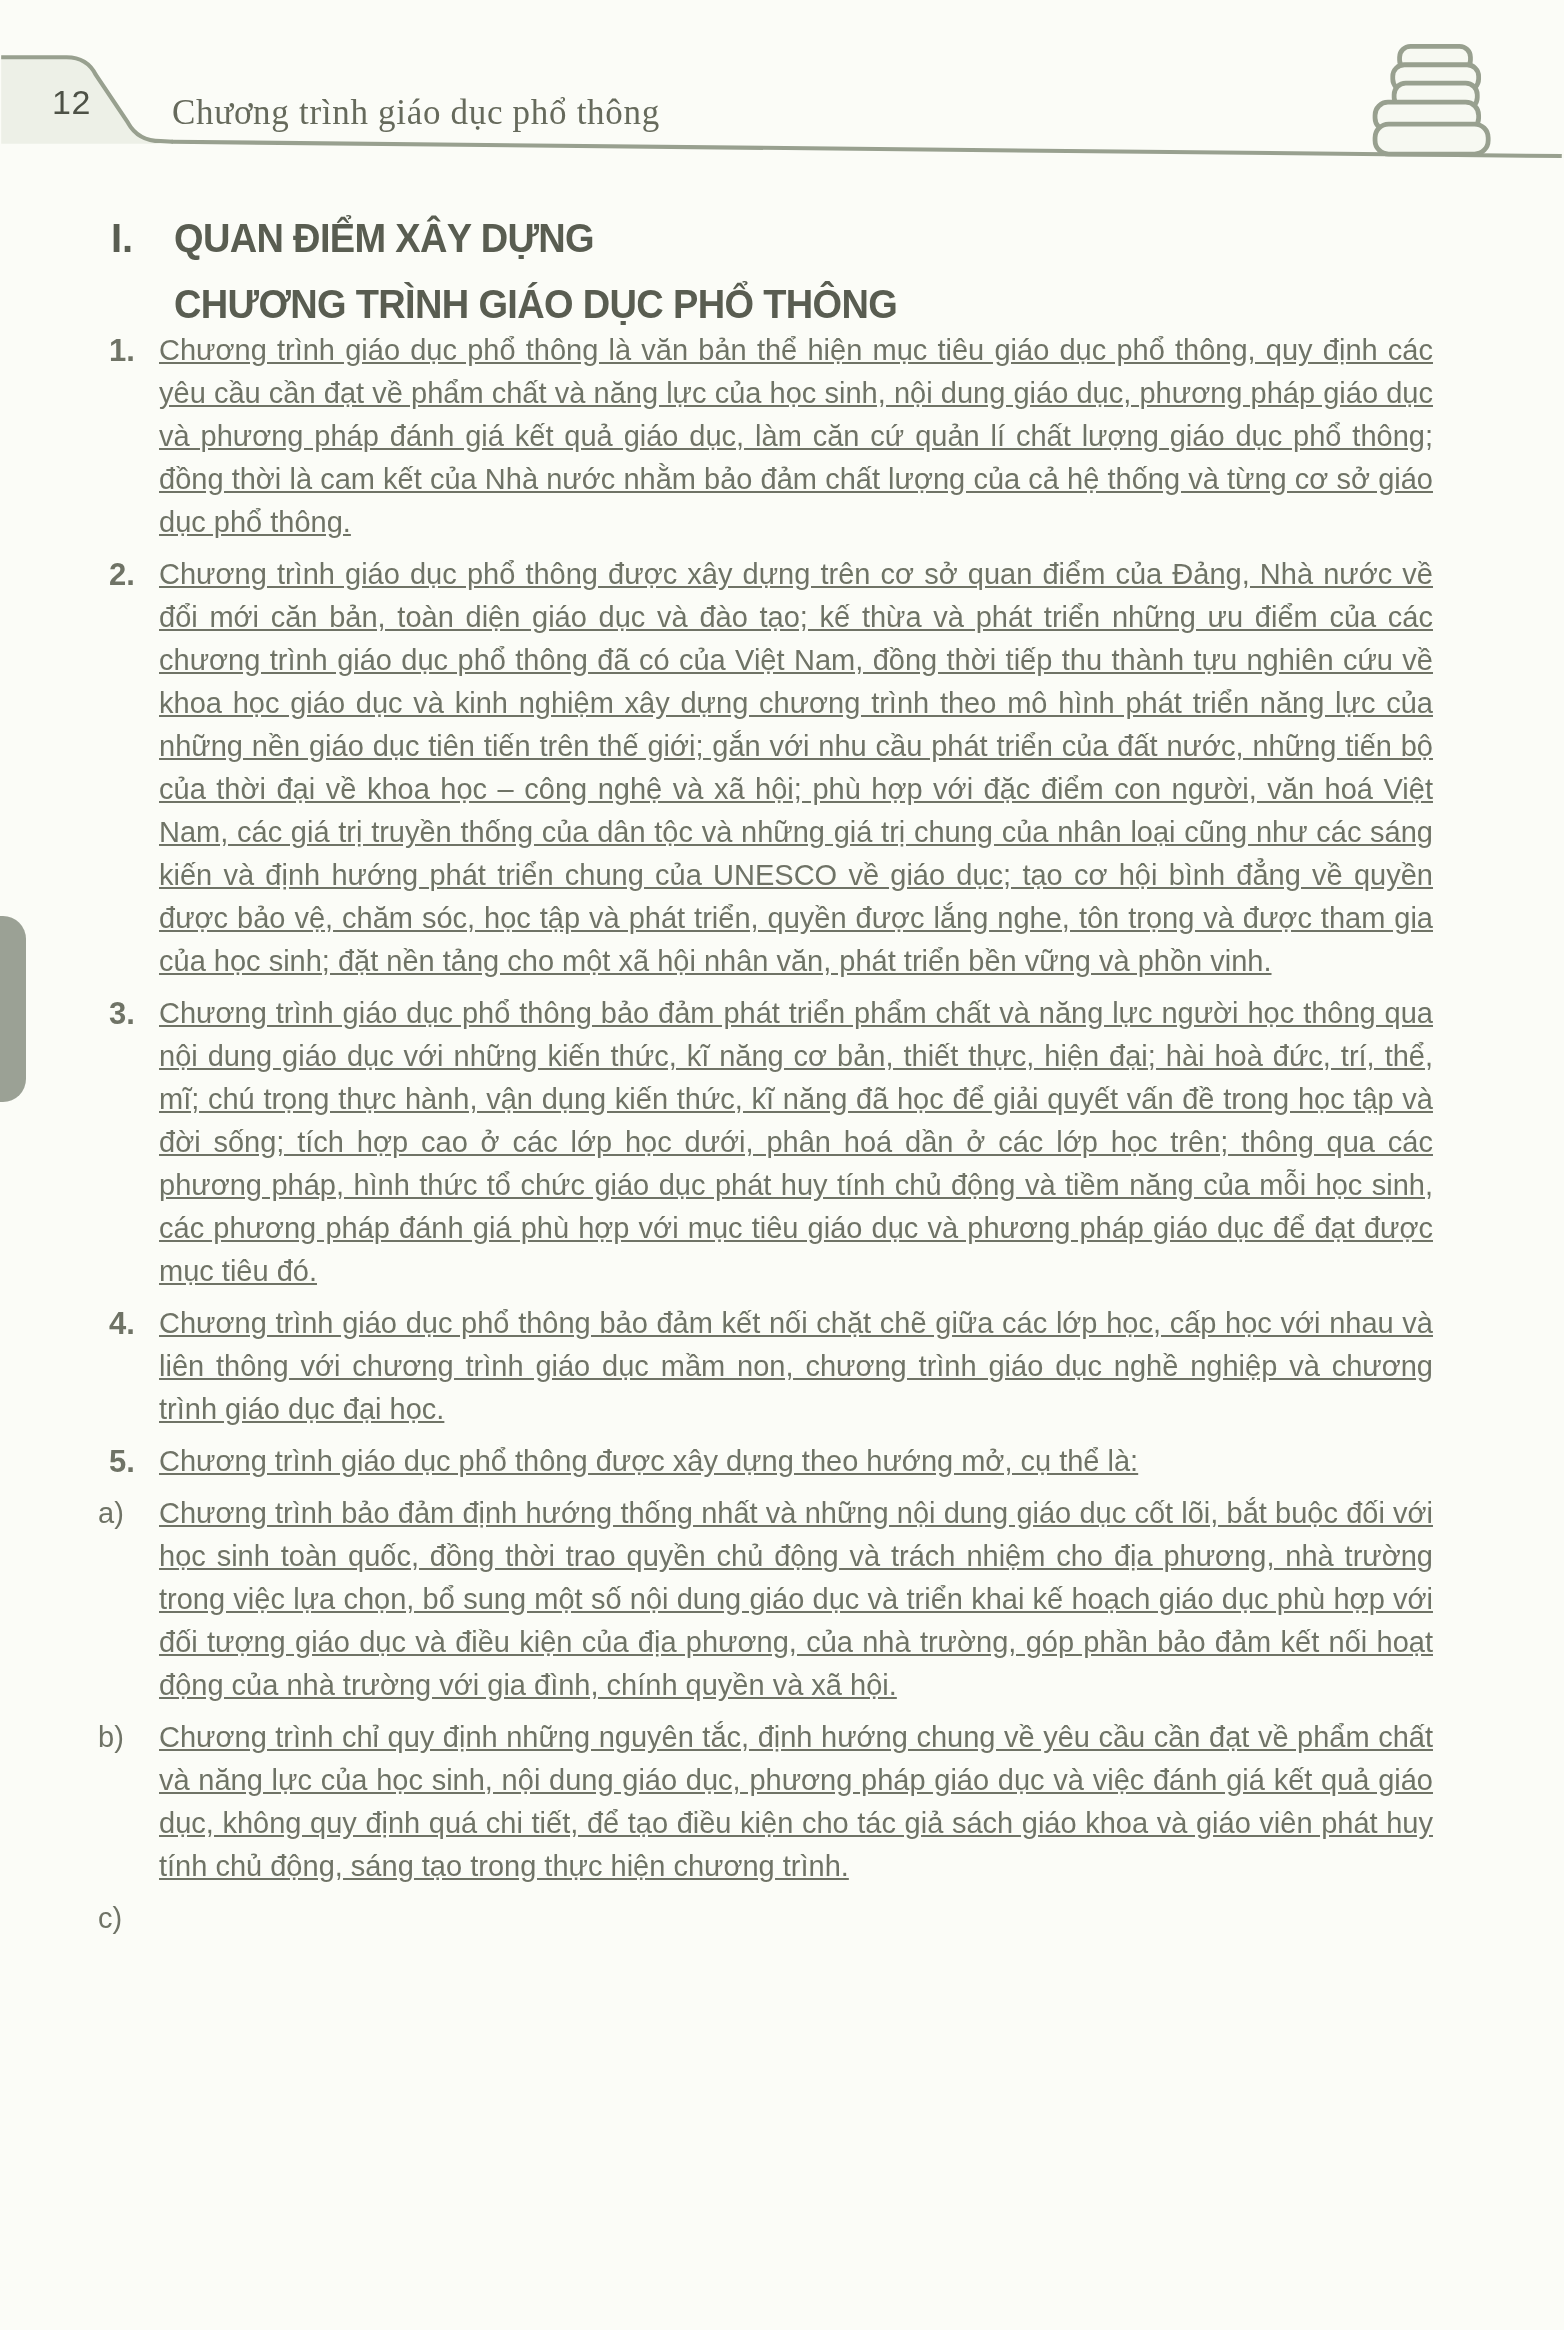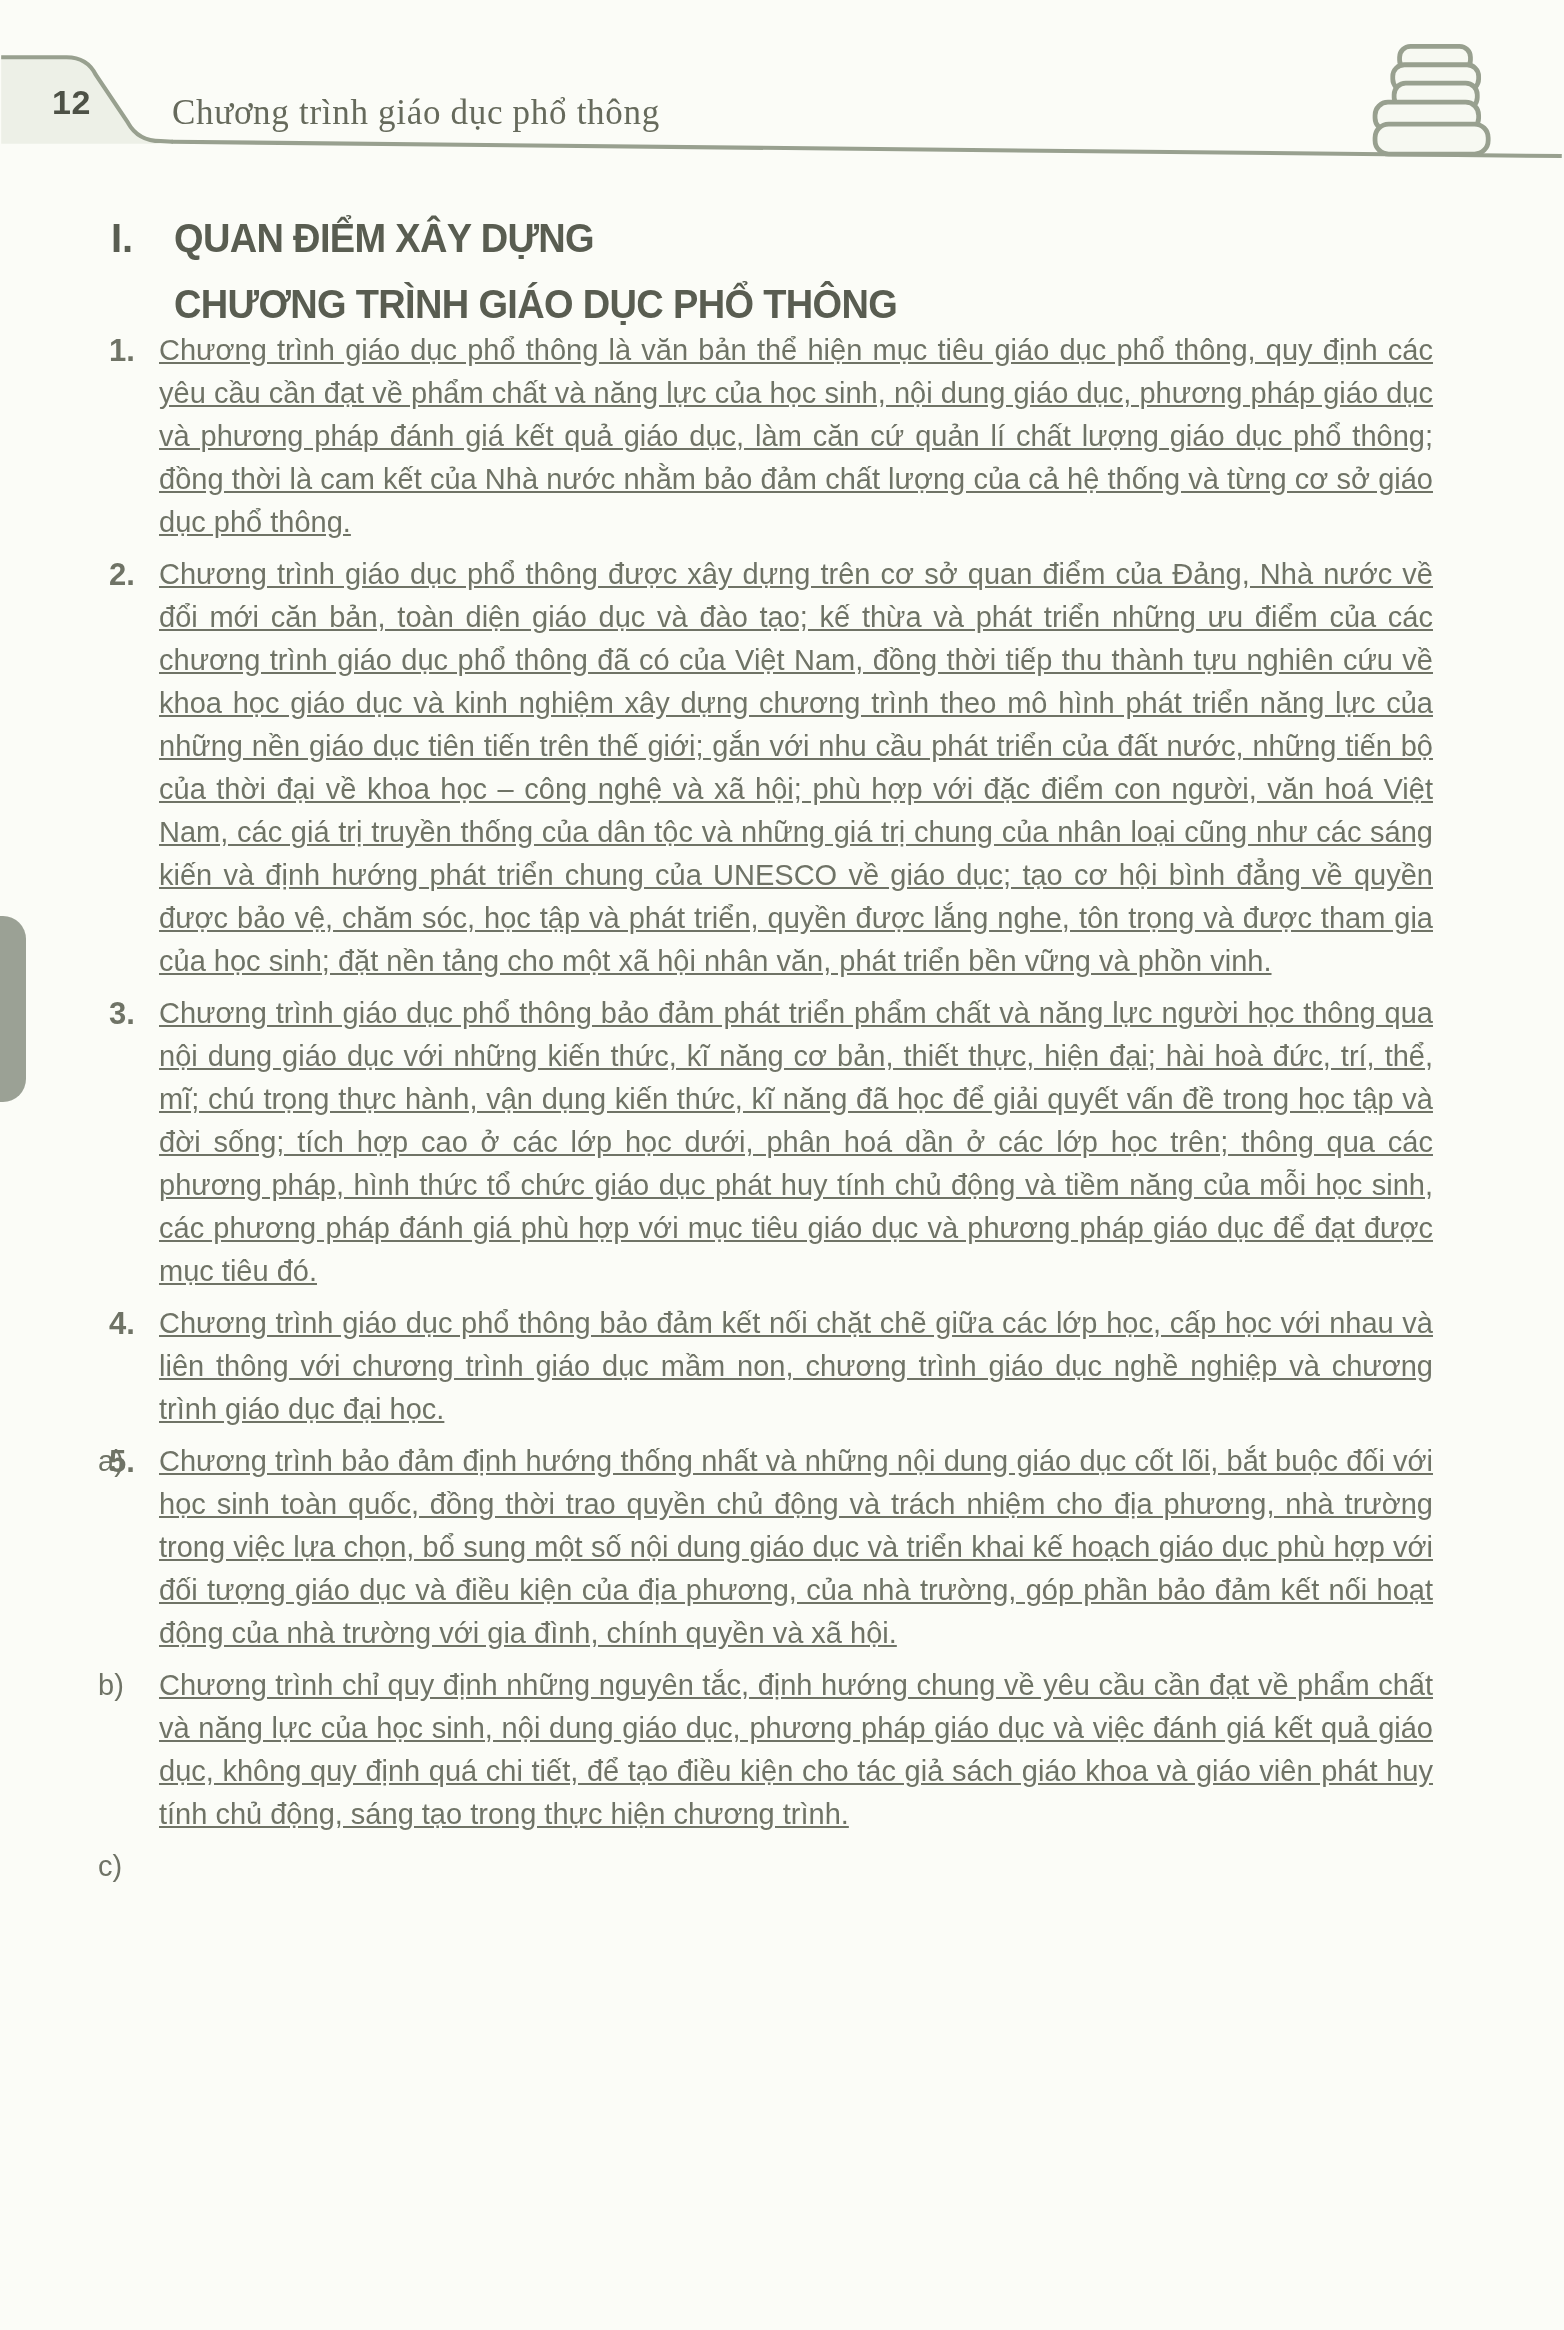"12" .page-num { font-weight: bold -> normal }
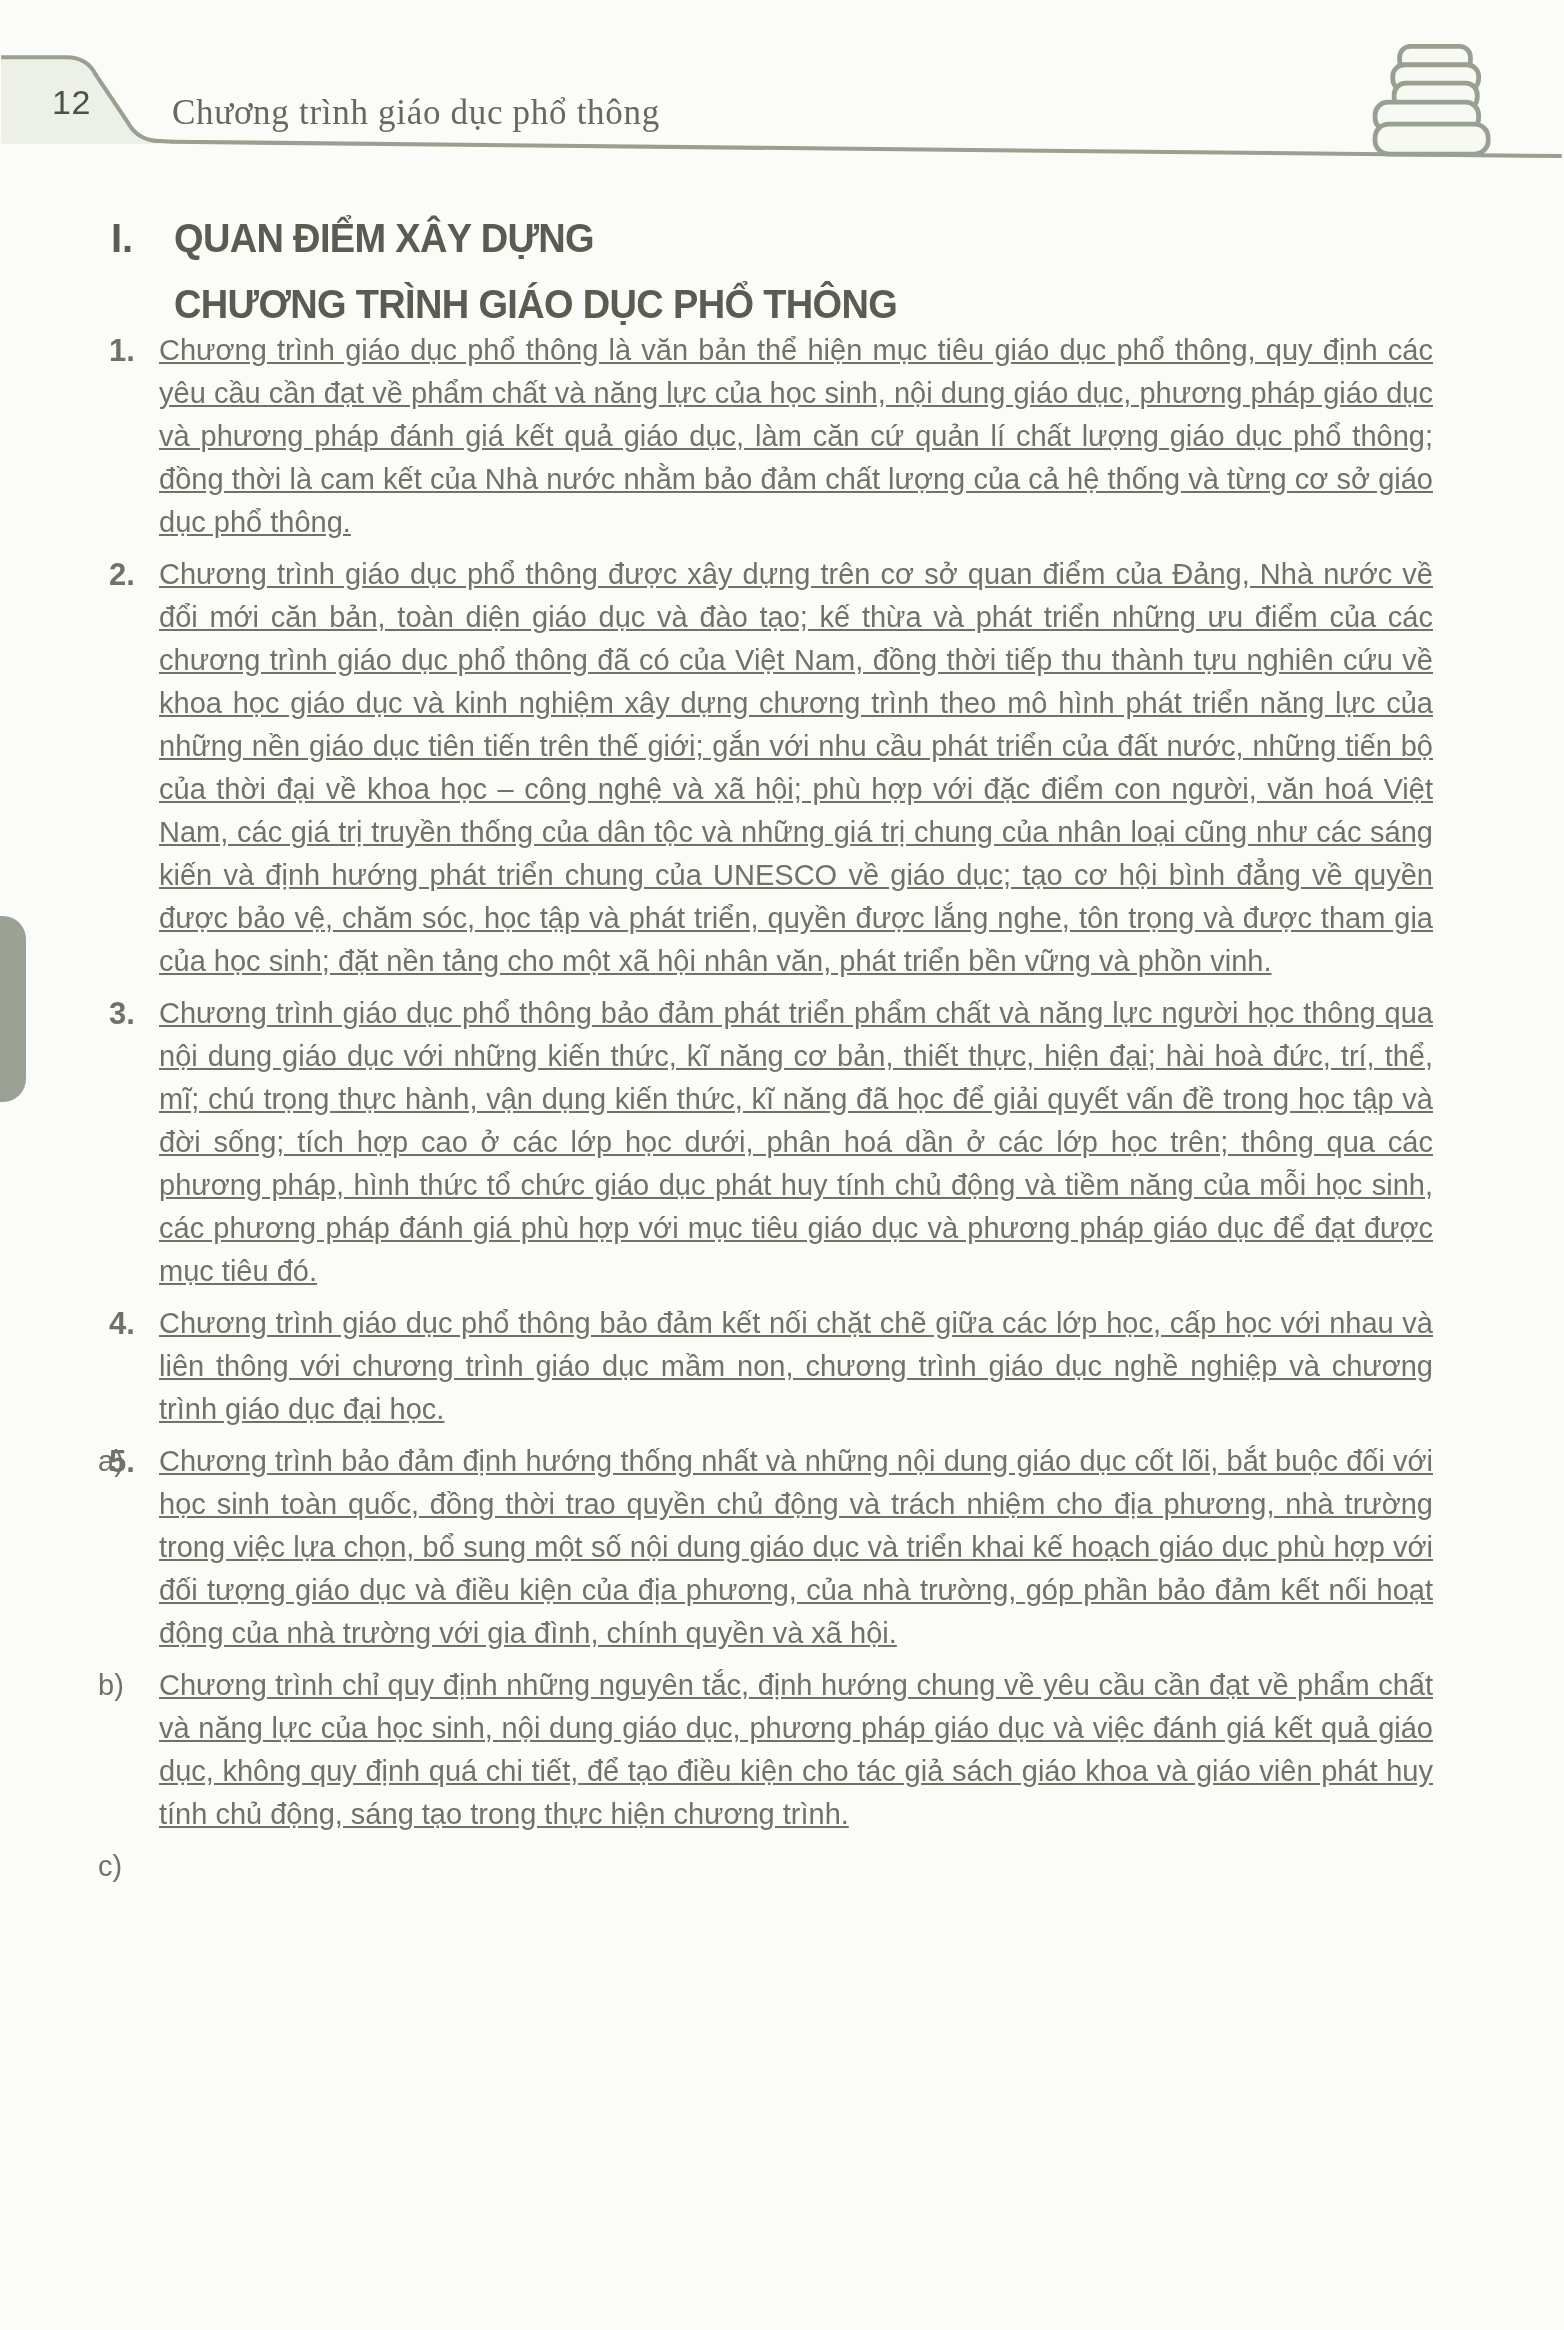"Chương trình giáo dục phổ thông được xây dựng theo" span.txt { html: none -> <span>Chương trình giáo dục phổ thông được xây dựng theo hướng mở, cụ thể là:</span> }
